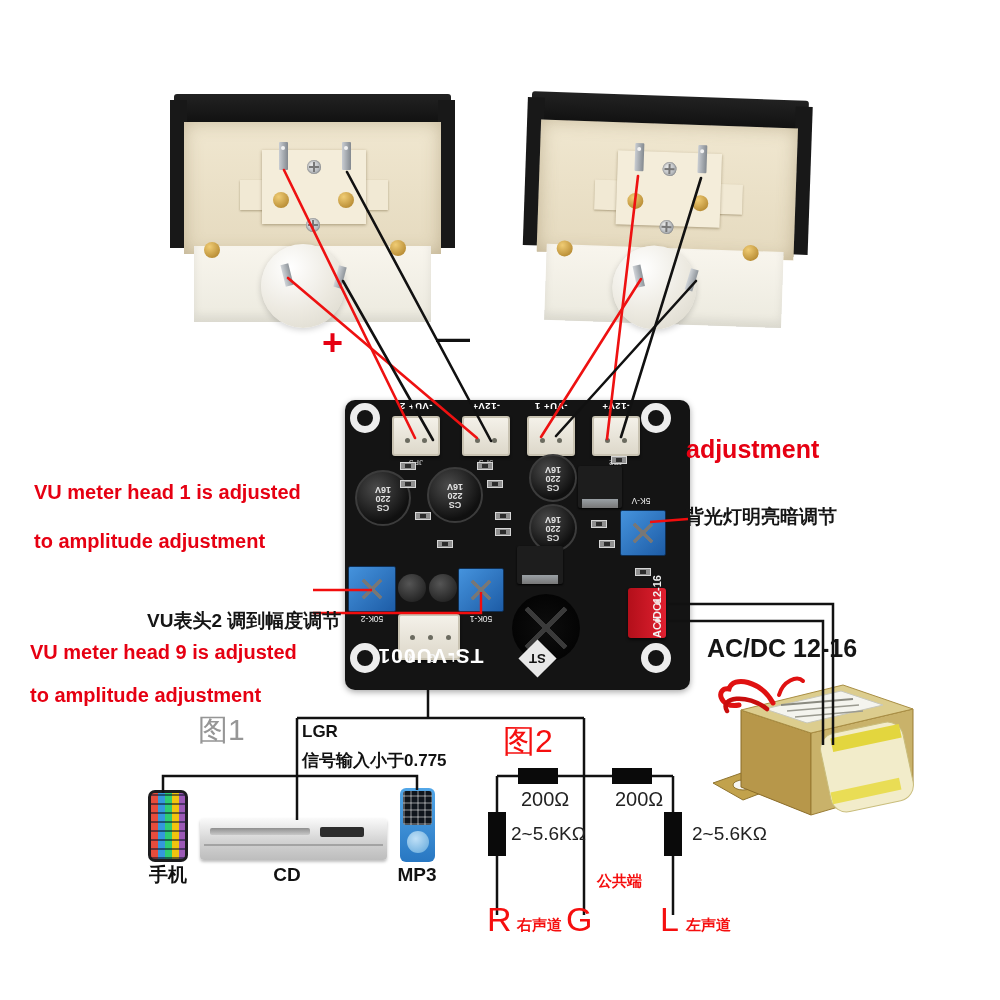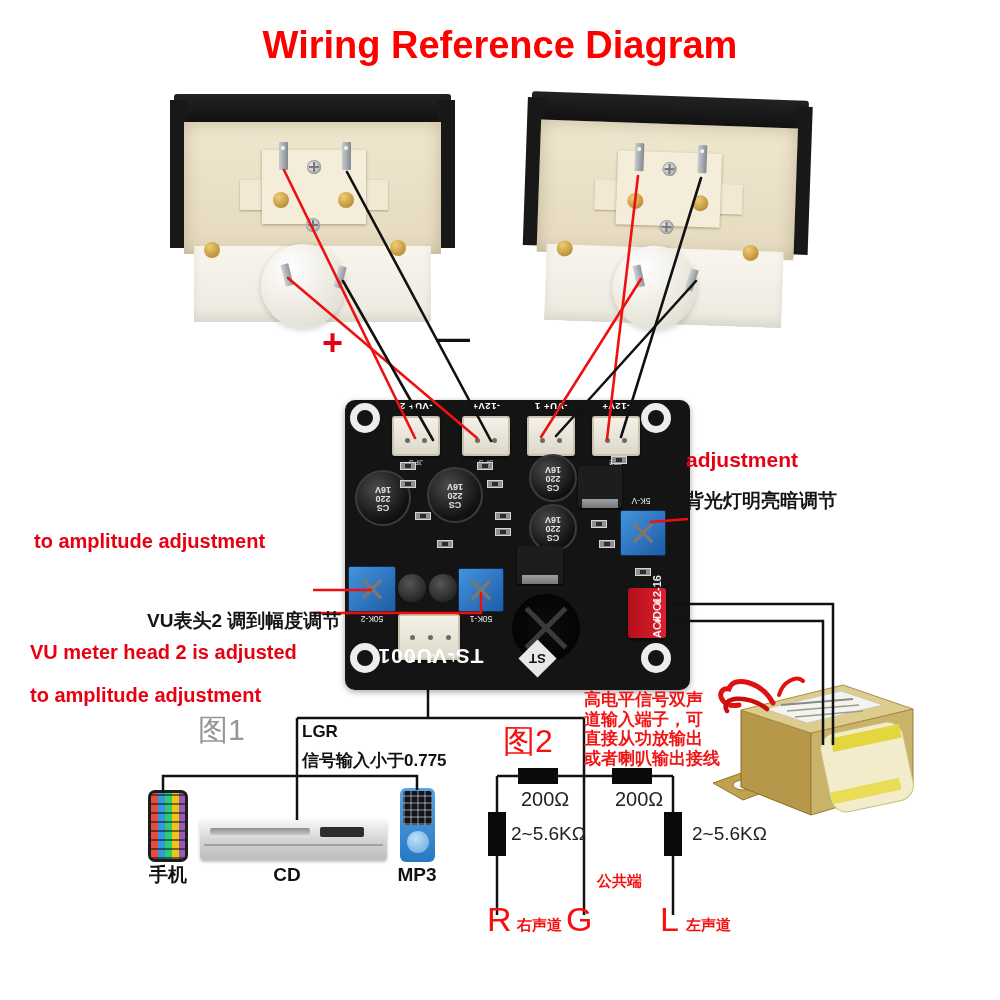"Wiring Reference Diagram" div.abs { html: <div>Wiring Reference Diagram</div> -> none }
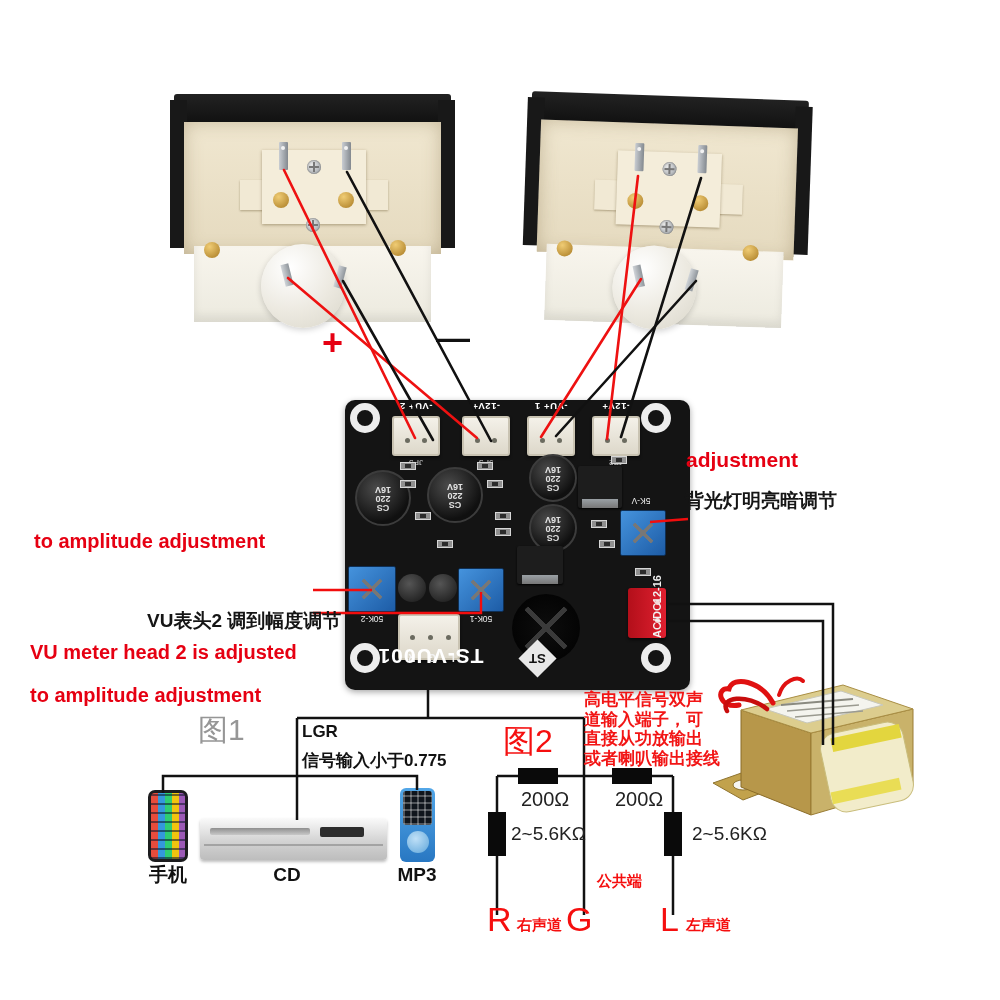"adjustment" div.abs { font-size: 21px -> 25px; top: 448px -> 435px }
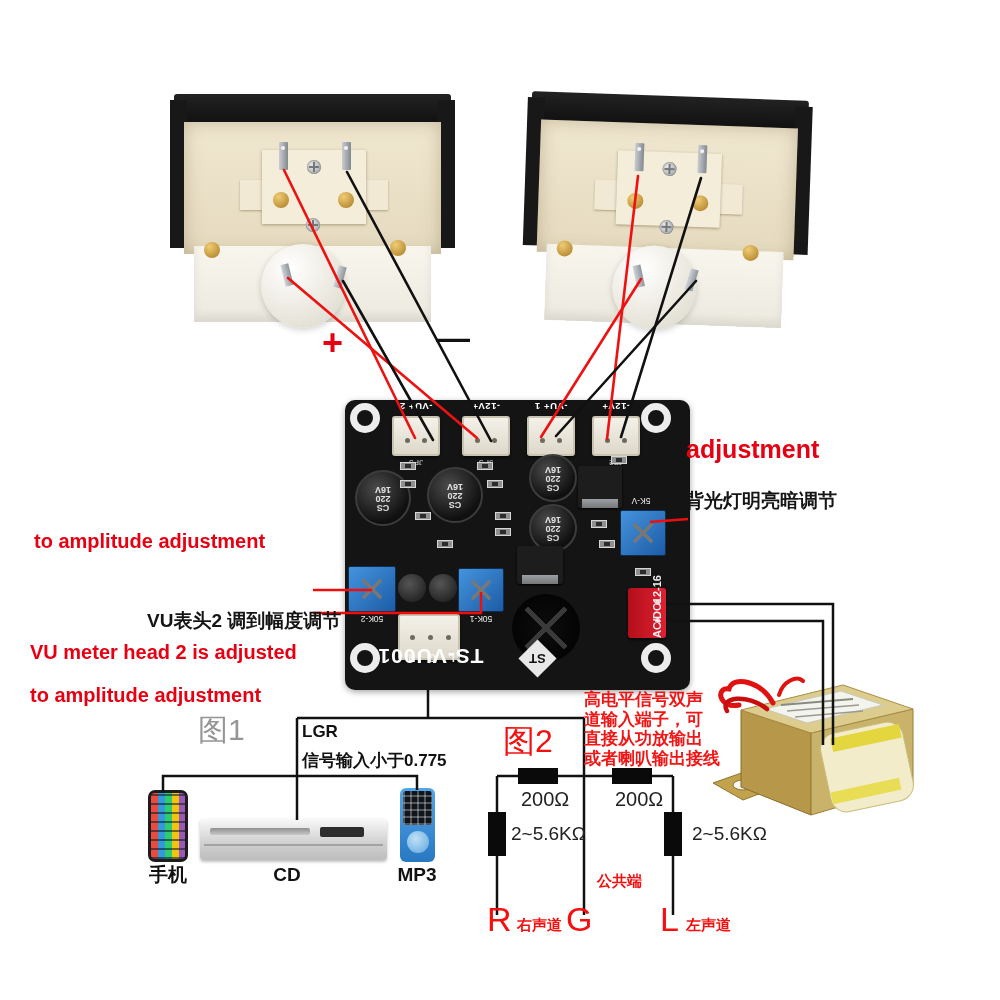"VU meter head 1 is" div.abs { html: none -> <div>VU meter head 1 is adjusted</div> }
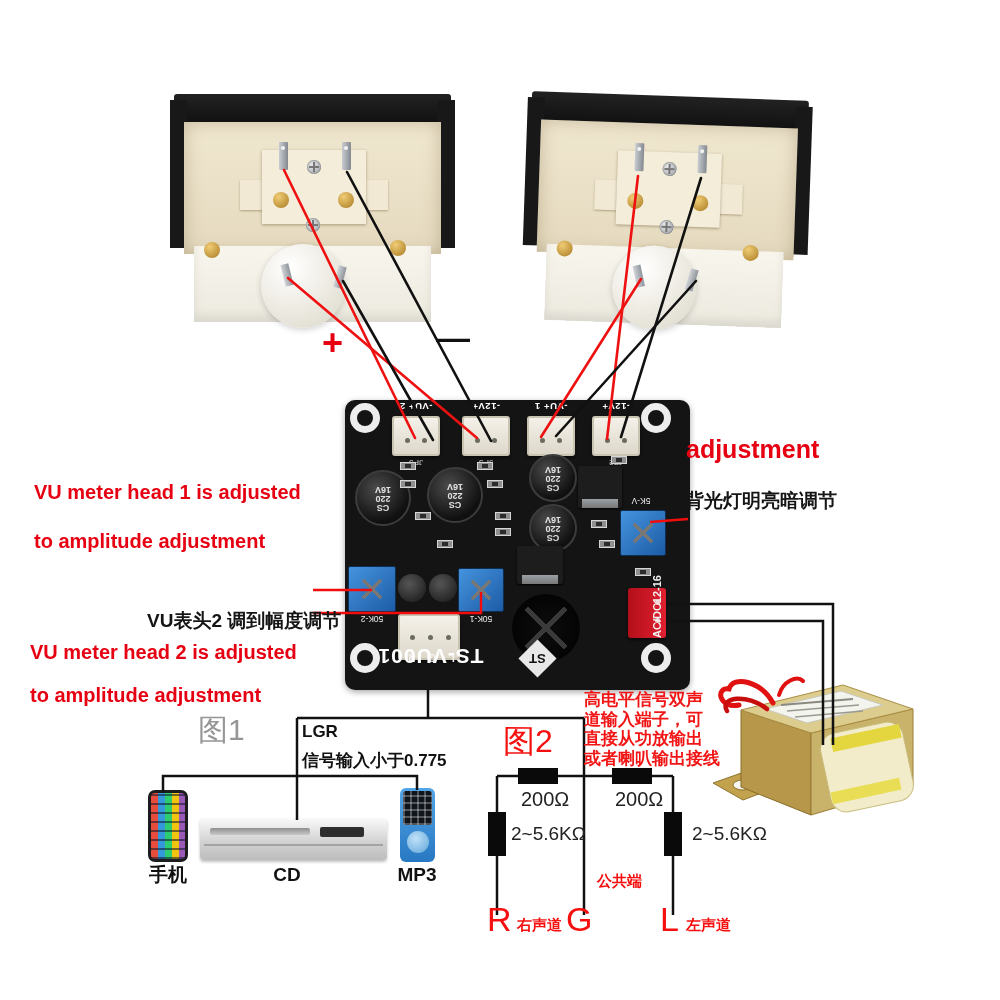"背光灯明亮暗调节" div.abs { top: 488px -> 504px }
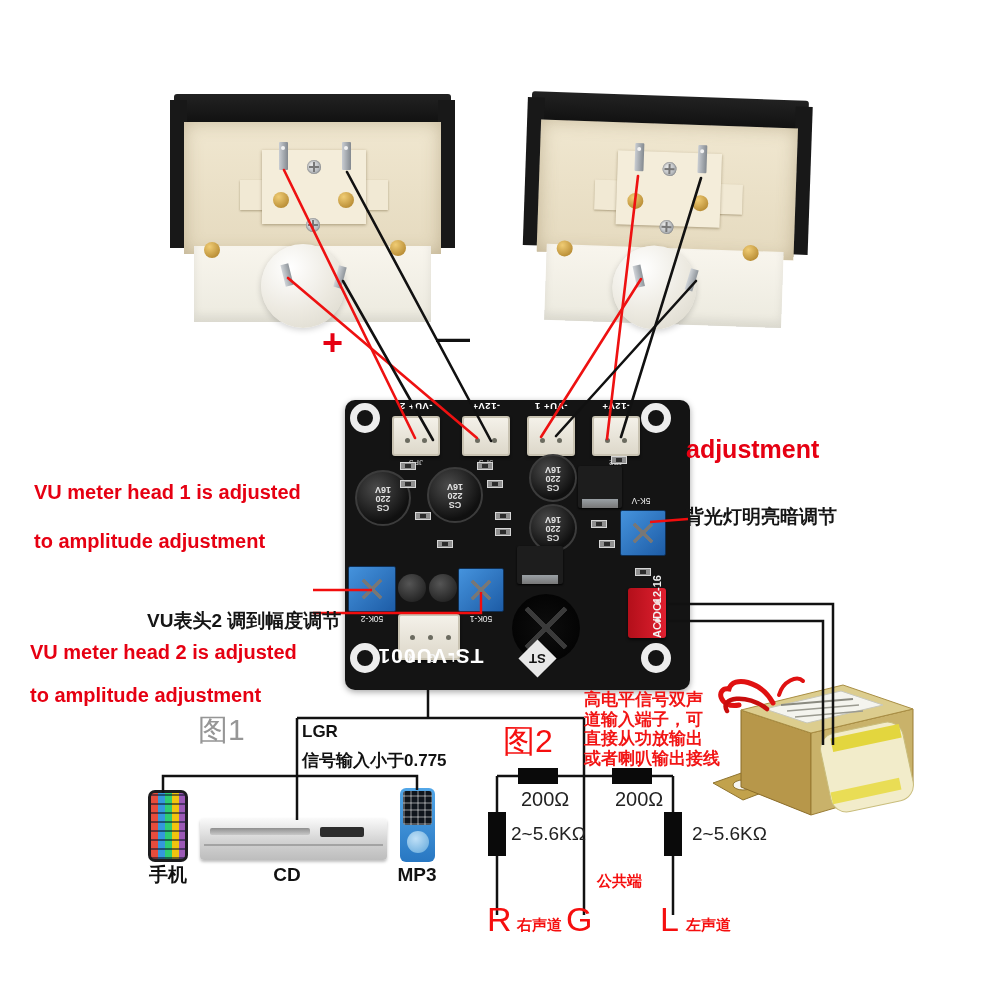"VU meter head 2 is" div.abs { text: 2 -> 9 }
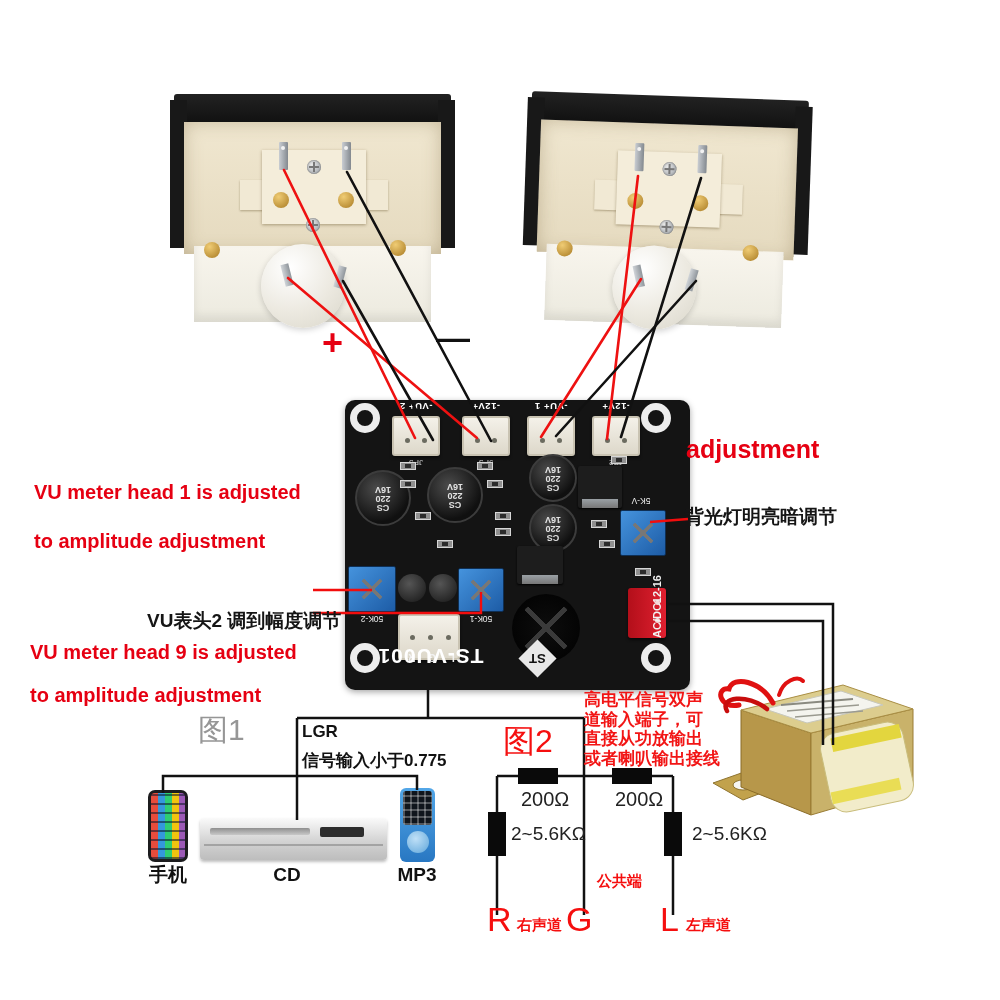"AC/DC 12-16" div.abs { html: none -> <div>AC/DC 12-16</div> }
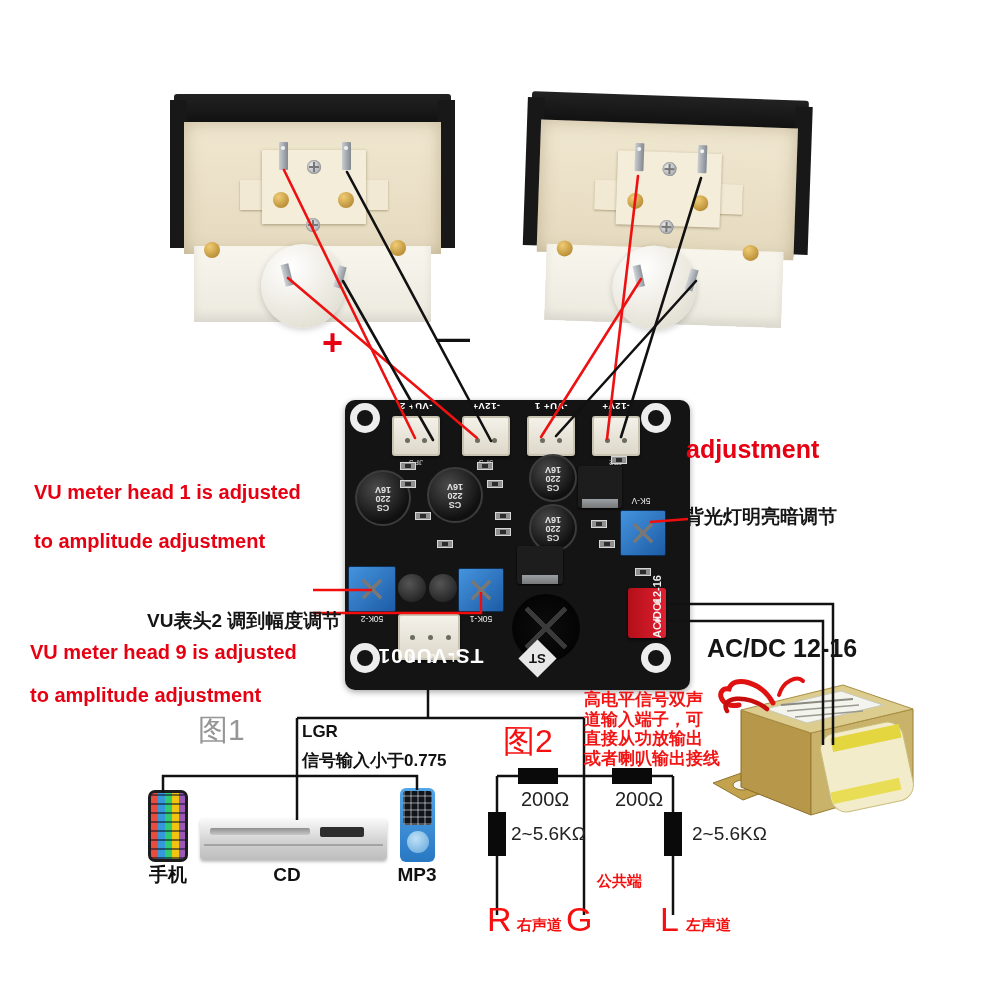"高电平信号双声" div.abs { html: <div> <div>高电平信号双声</div> <div>道输入端子，可</div> <div>直接从功放输出</div> <div>或者喇叭输出接线</div> </div> -> none }
